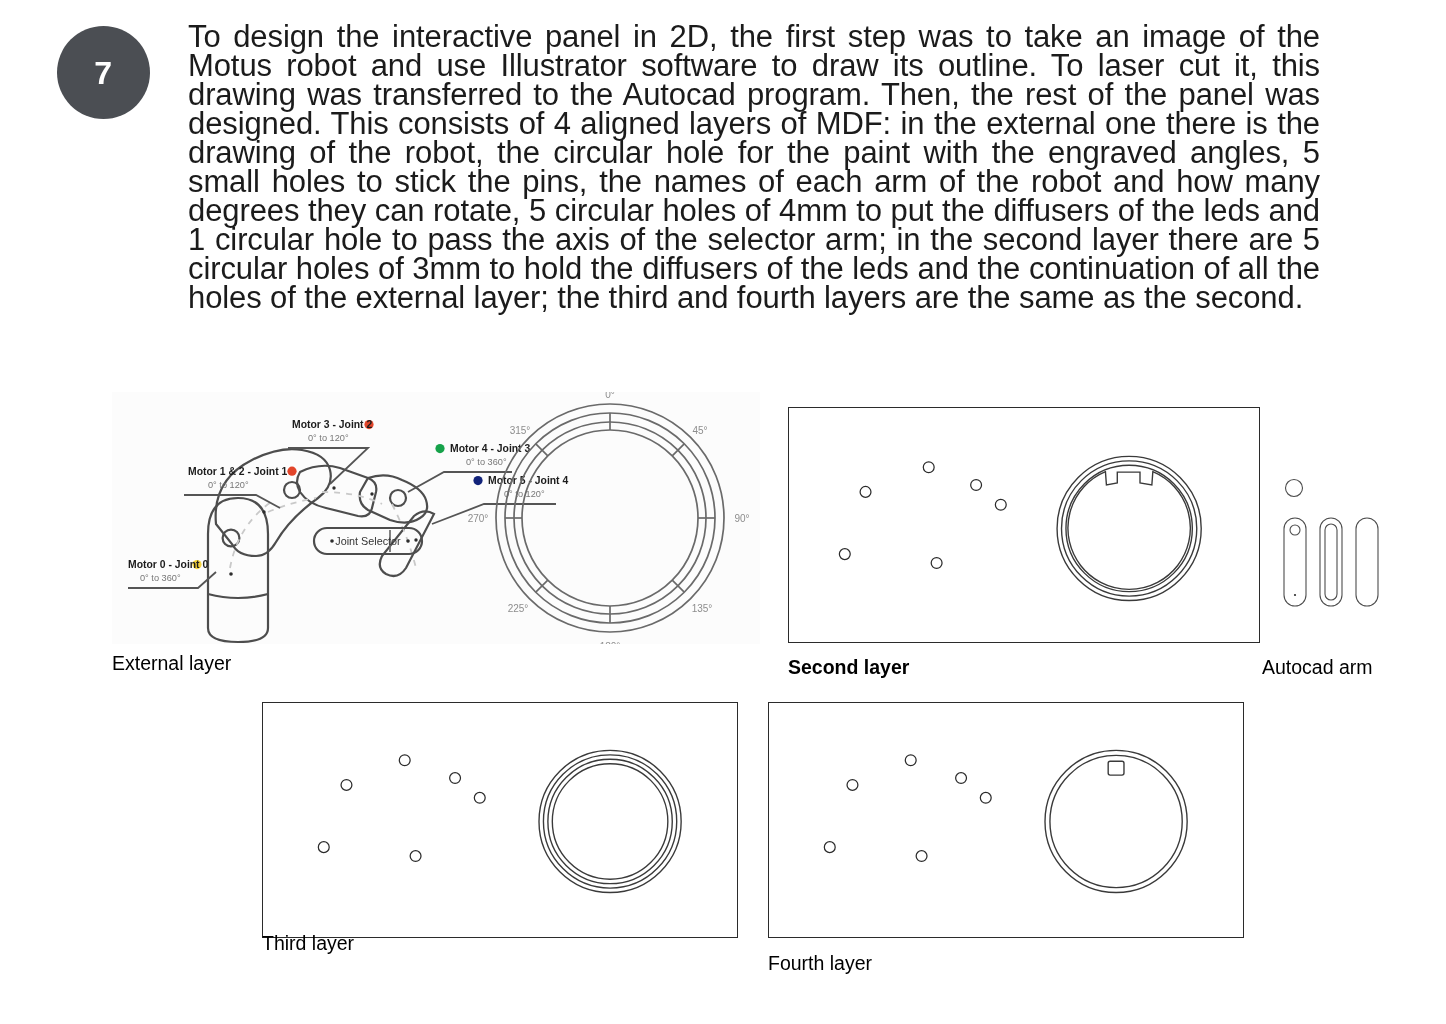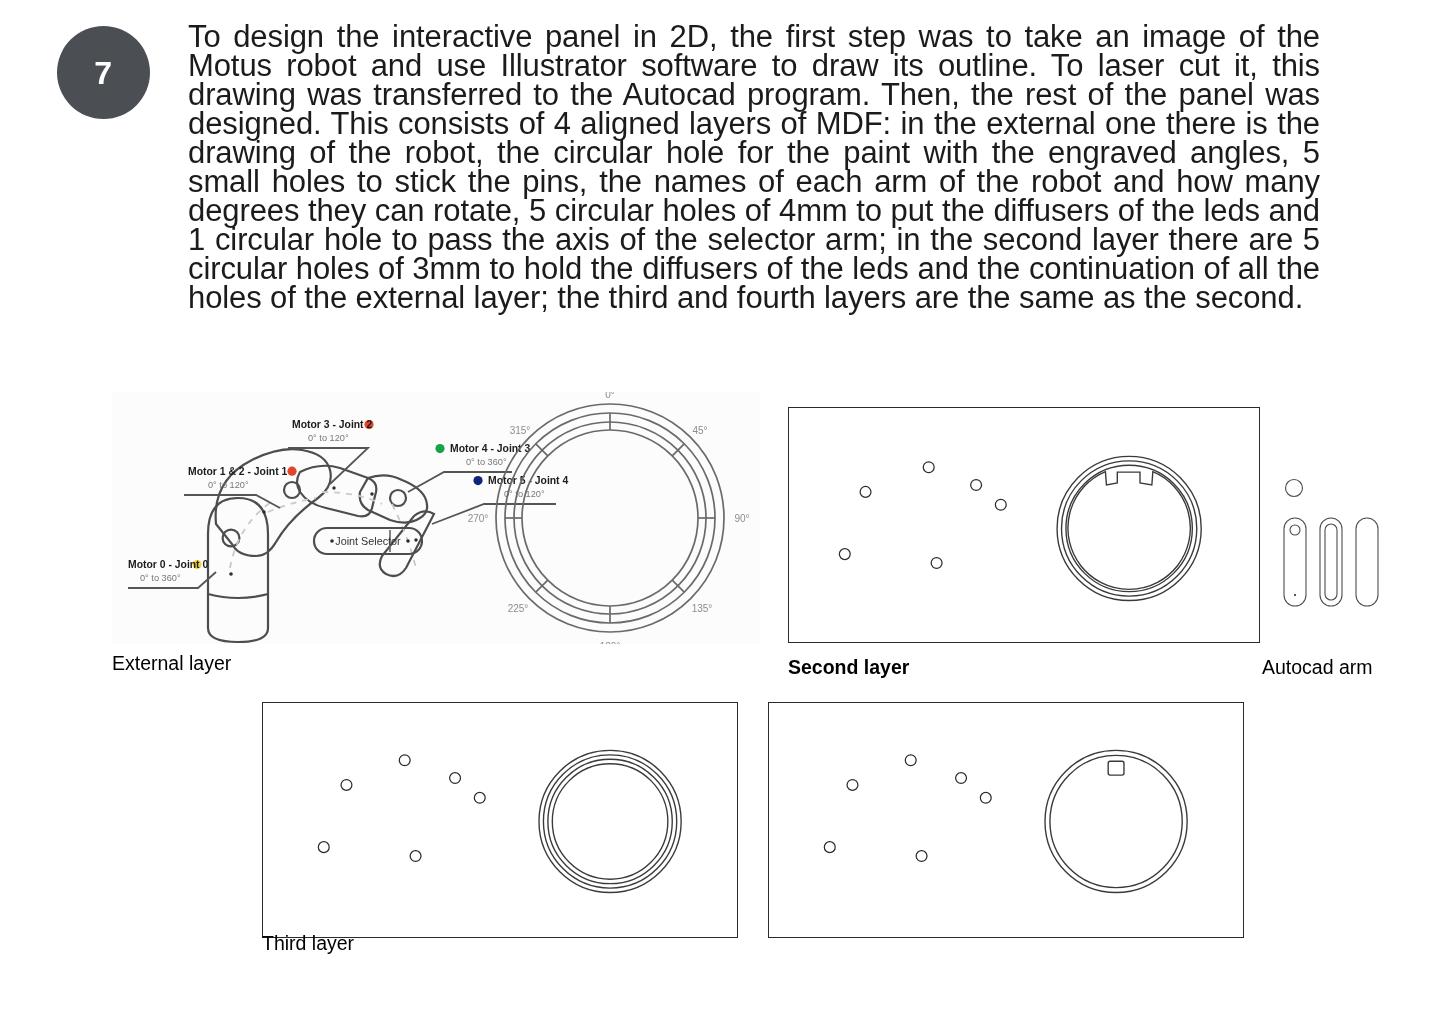"Fourth layer" div.panel-caption { html: none -> <div>Fourth layer</div> }
